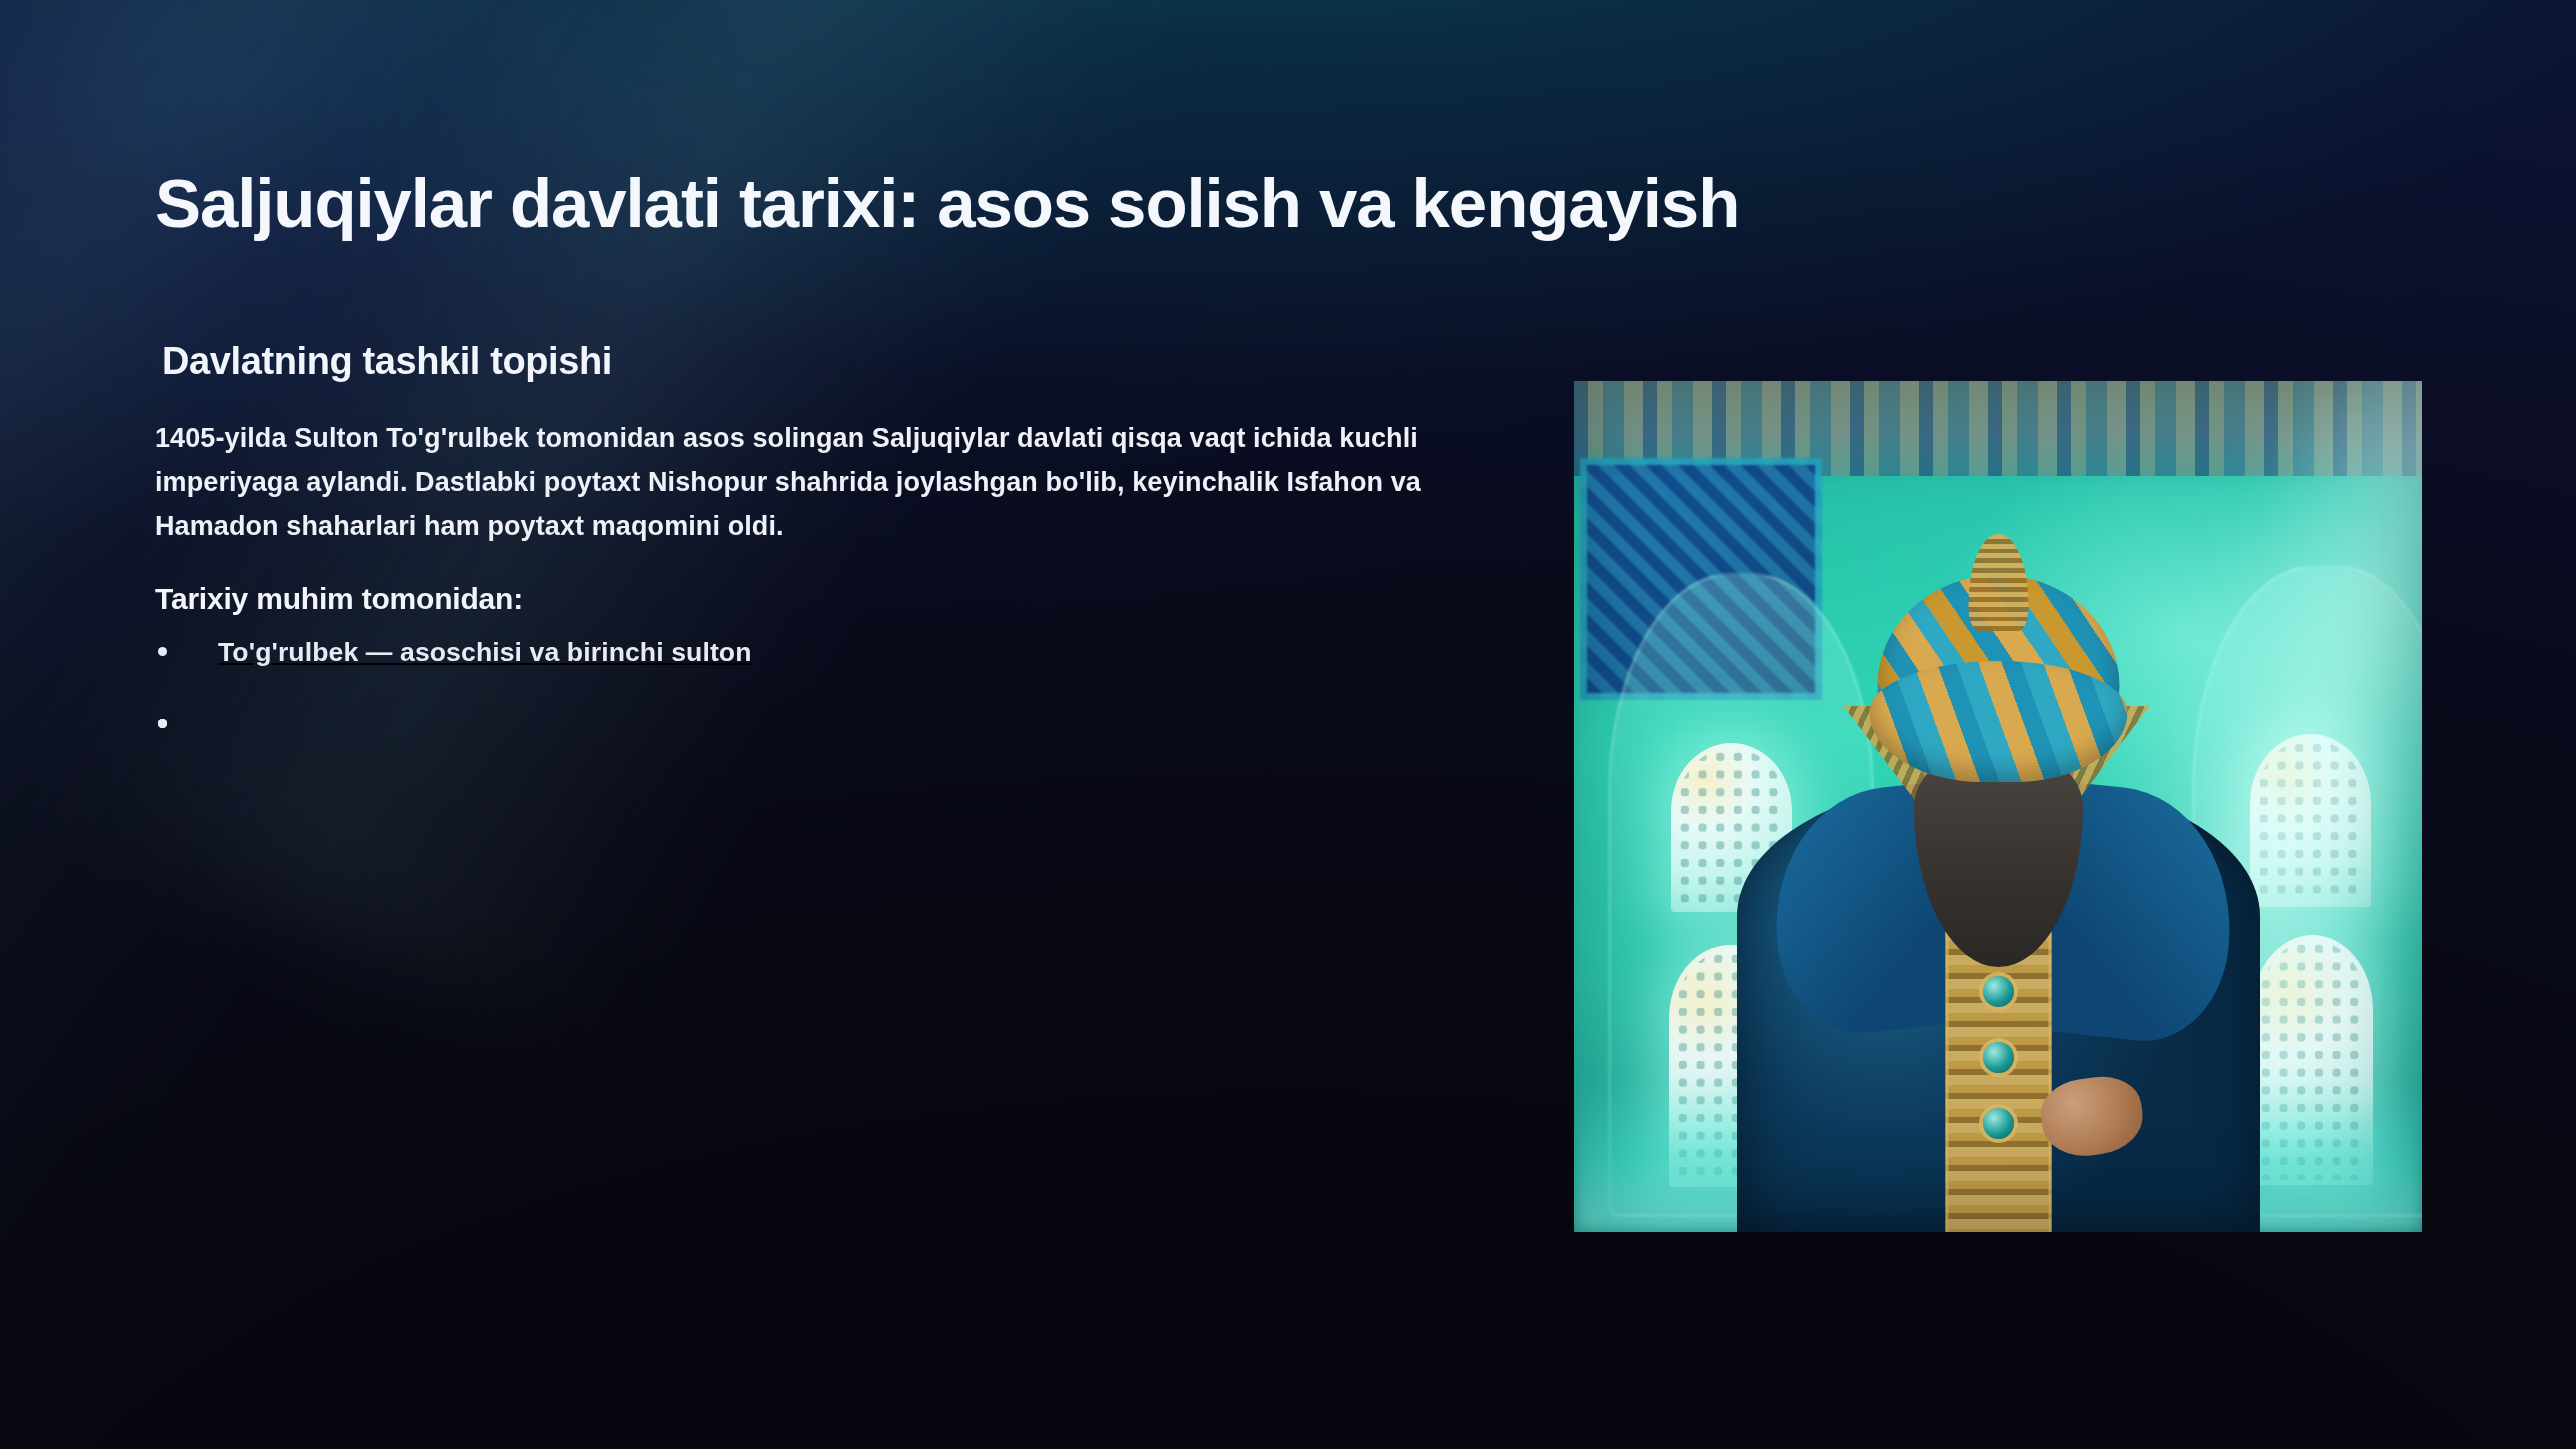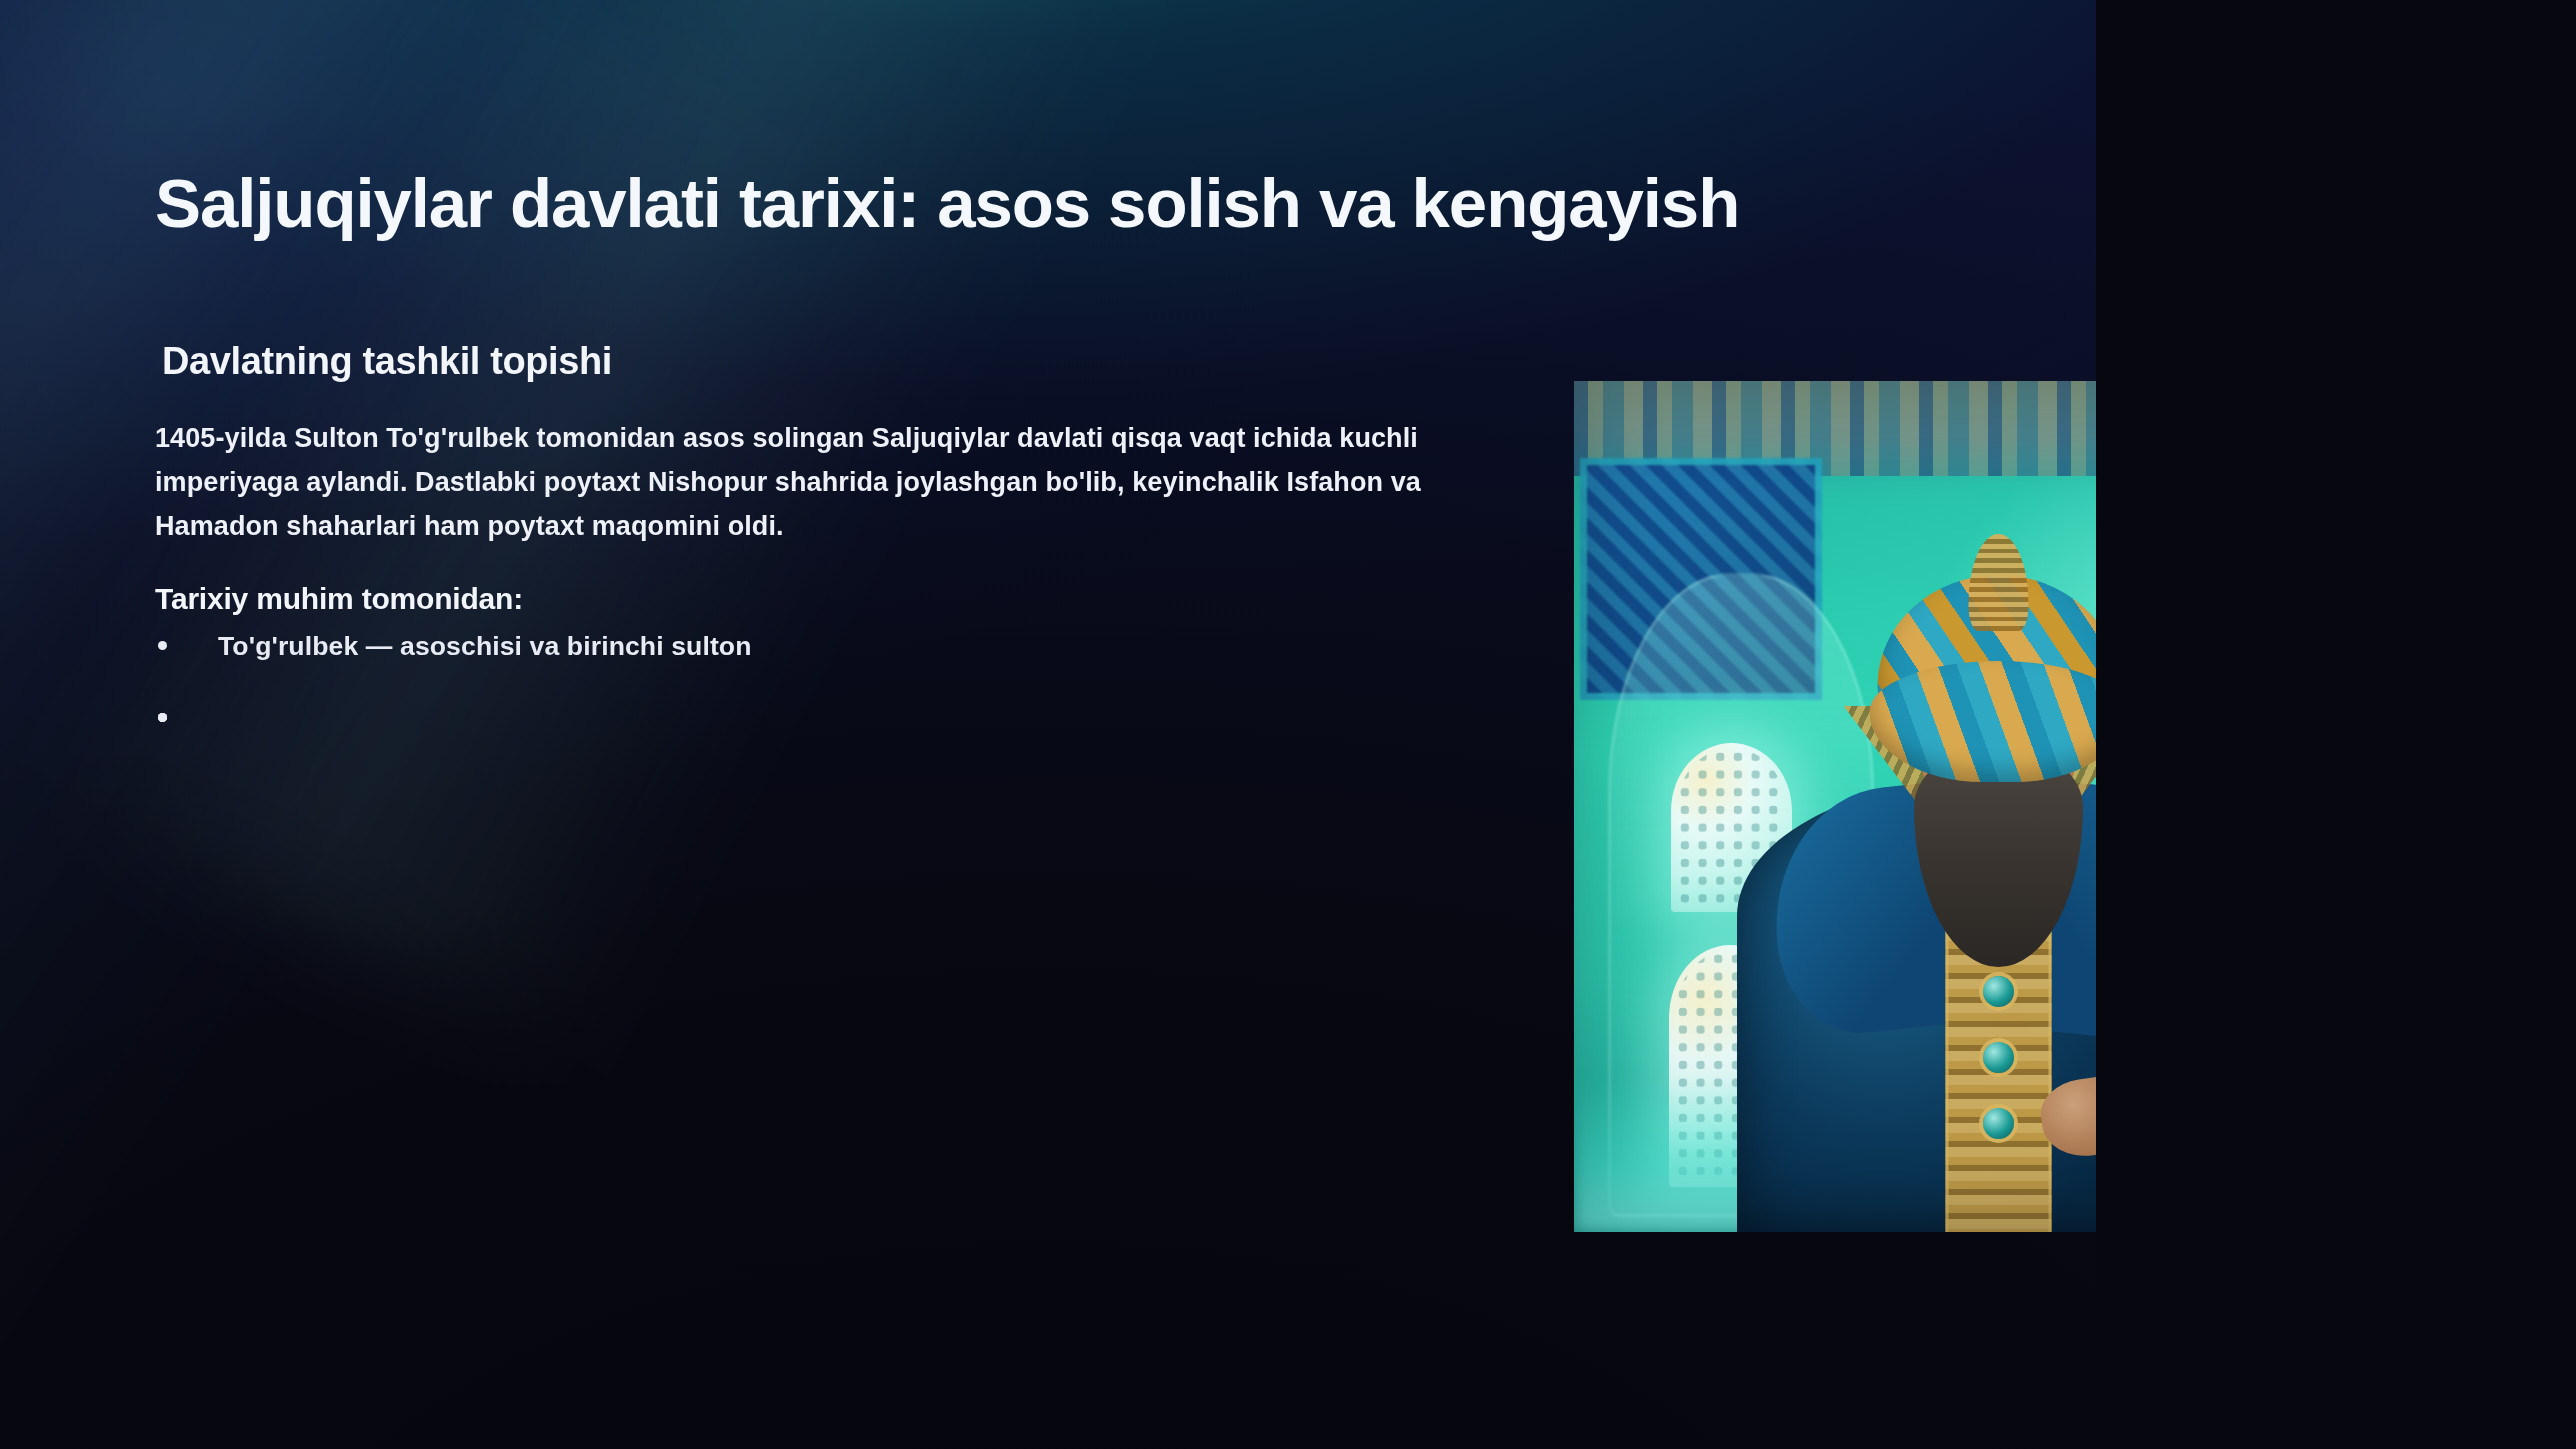"Saljuqiylar davlati tarixi: asos solish" .slide { width: 2096px -> 2576px }
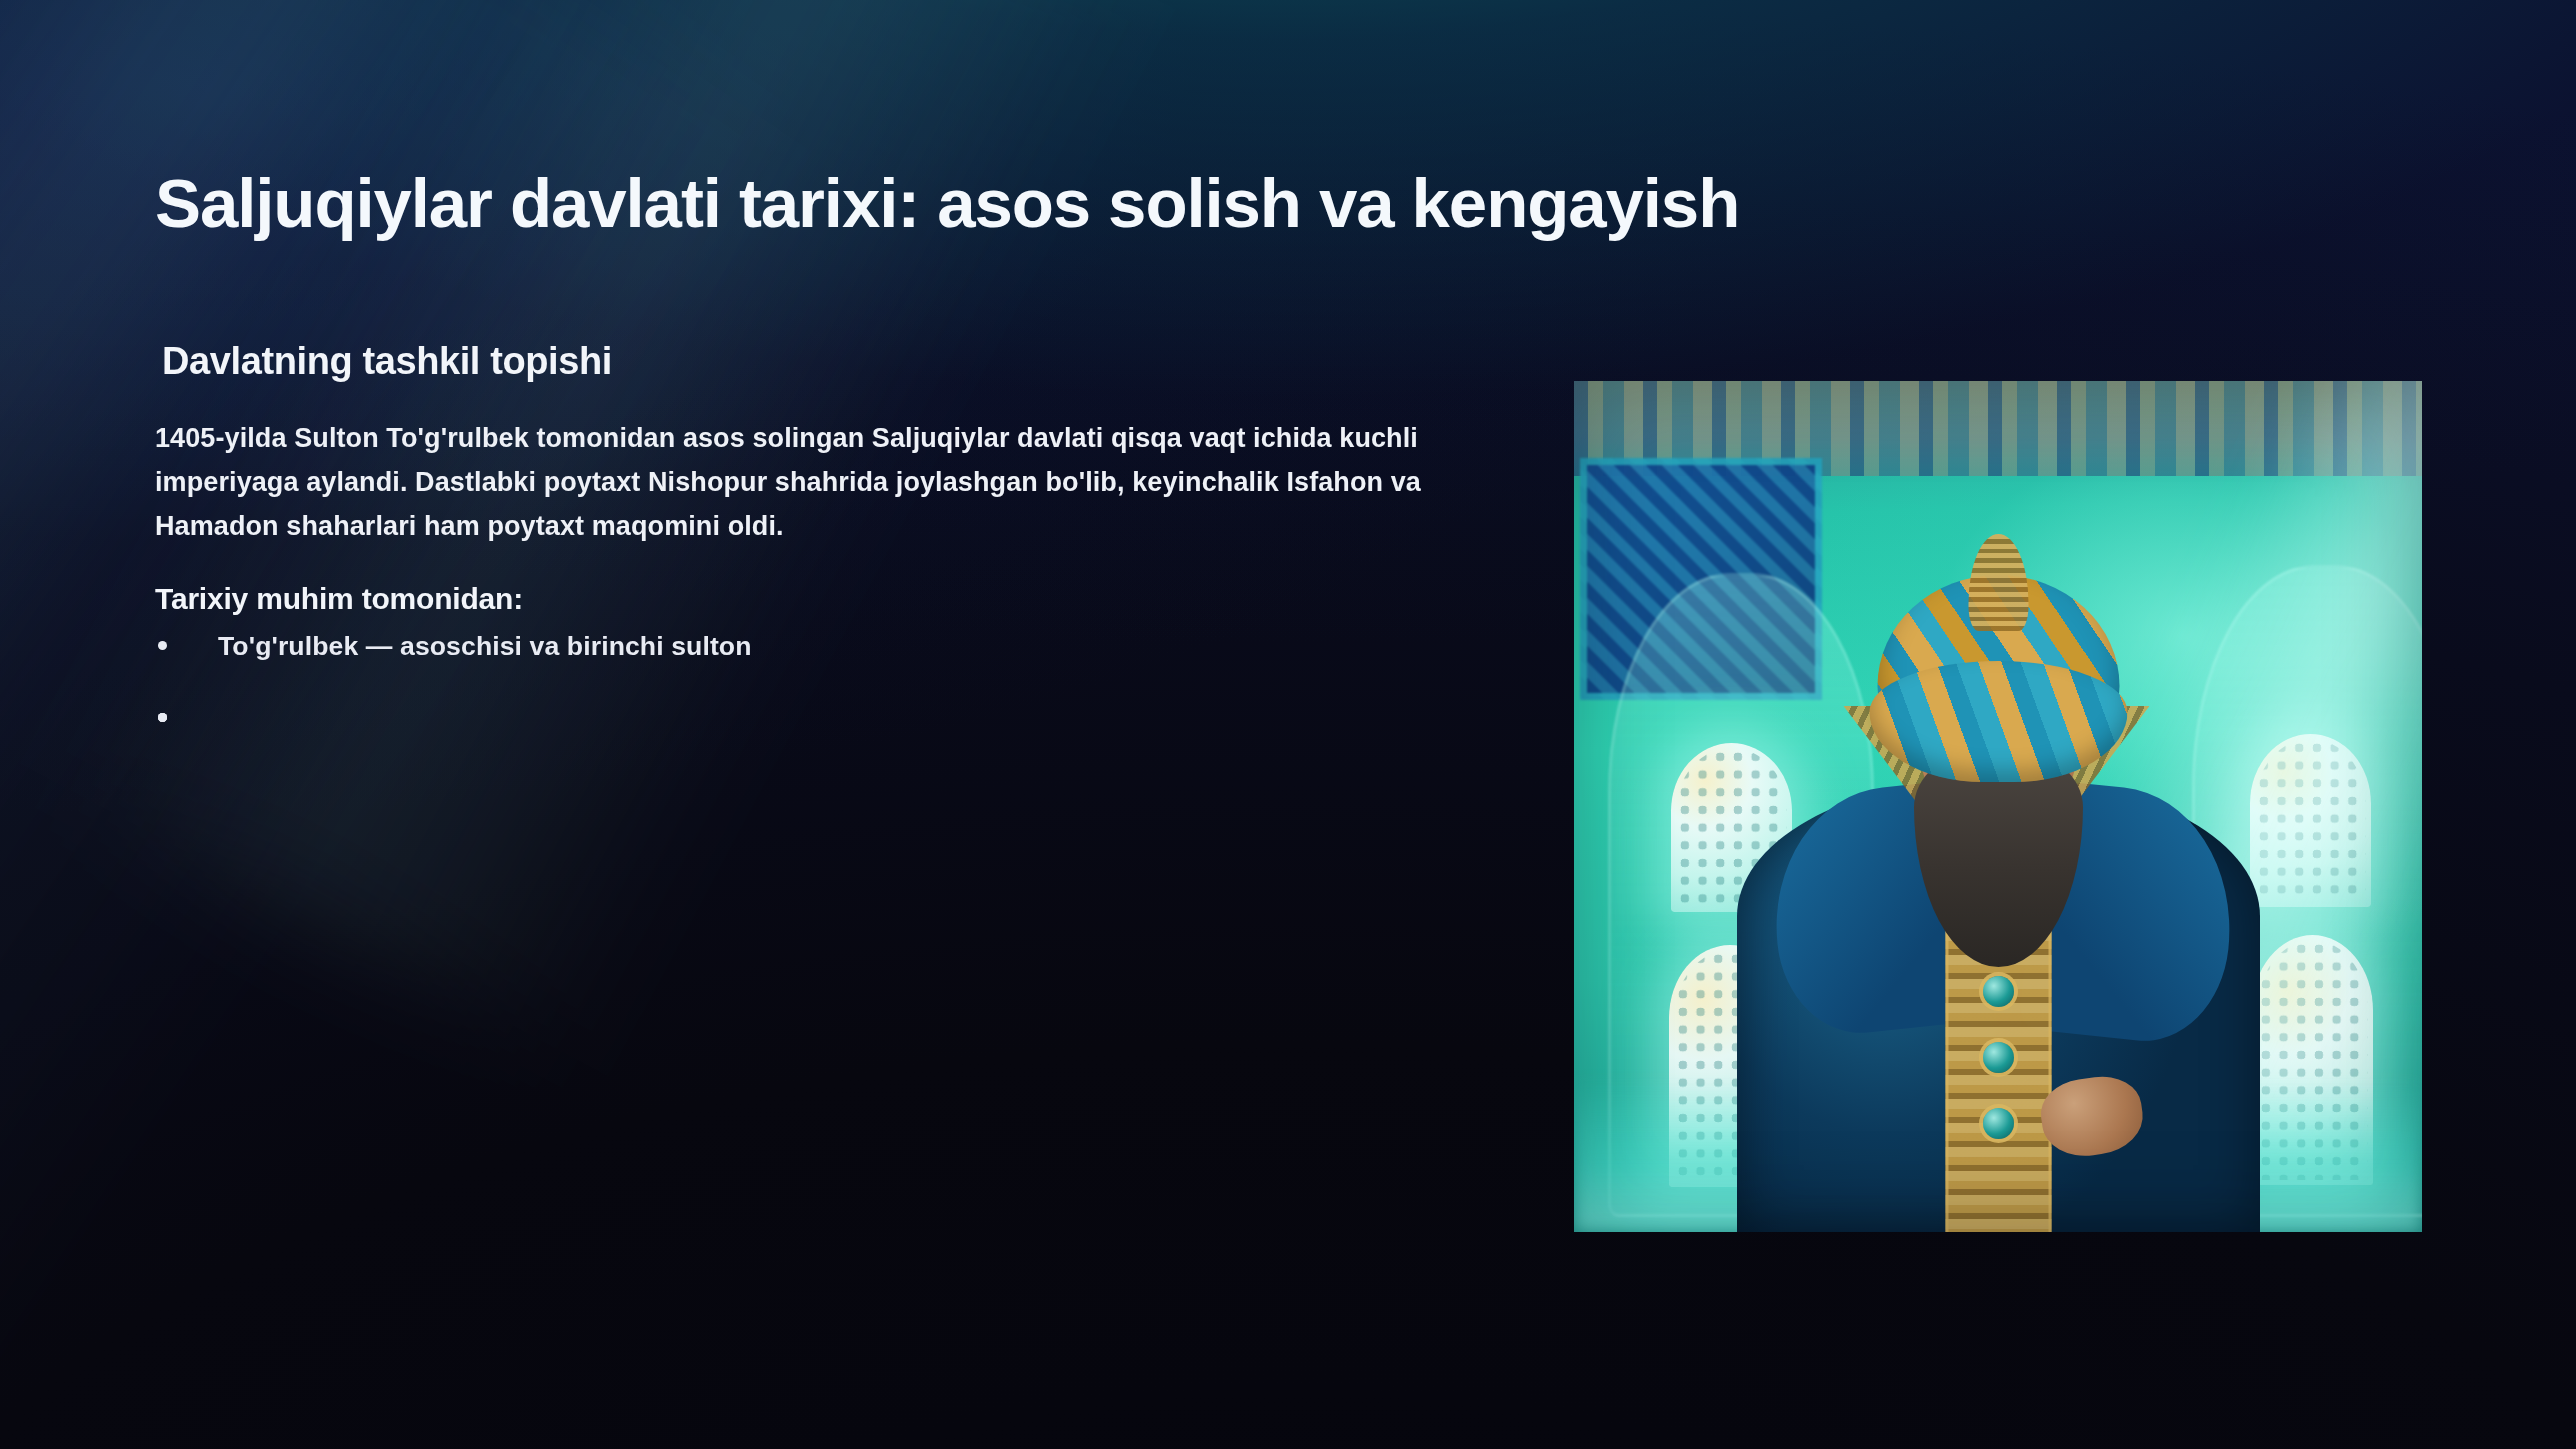"To'g'rulbek — asoschisi va birinchi" .bullet-list { margin-top: 14px -> 20px; text-decoration: none -> underline }
